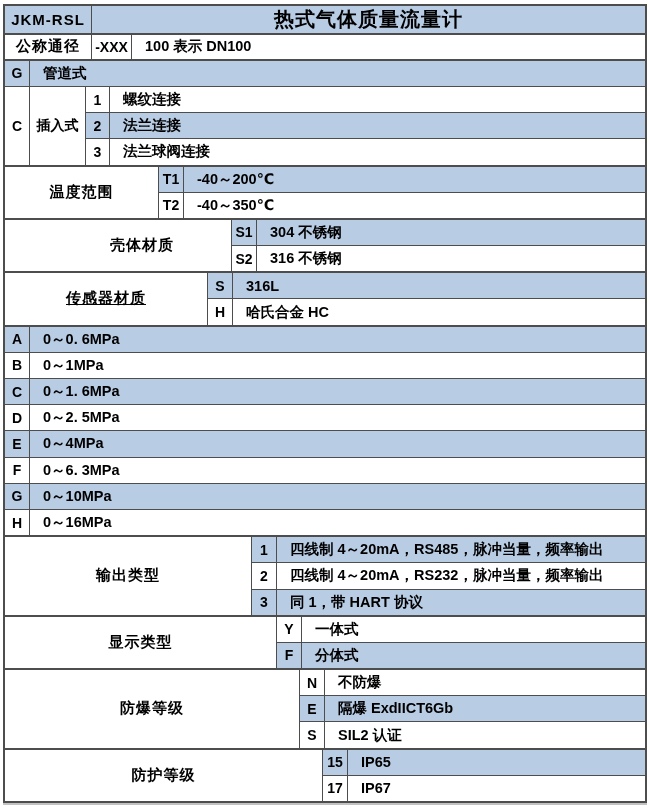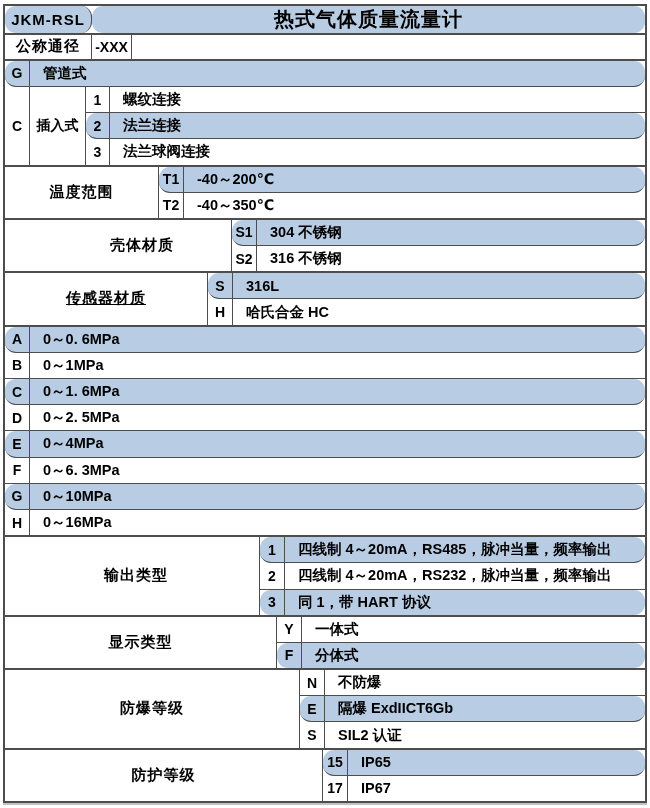"JKM-RSL" .blue { border-radius: 11px -> none }
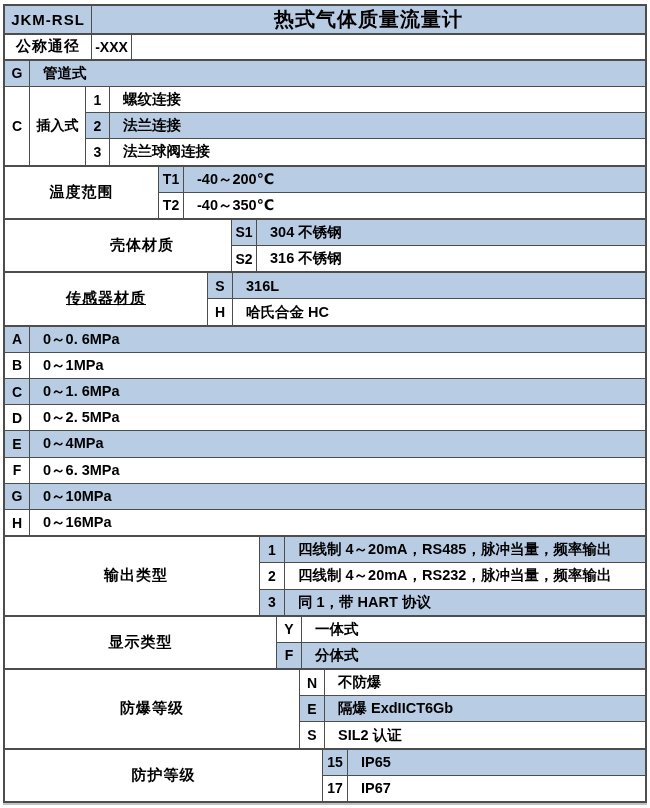"100 表示 DN100" div.content { html: none -> <div>100 表示 DN100</div> }
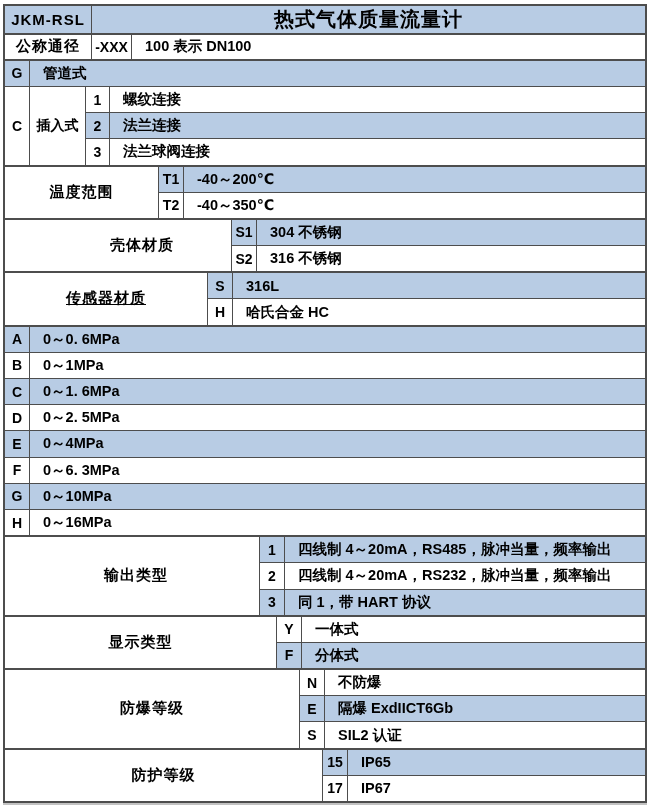"输出类型" .lw246 { margin-left: 8px -> none }
